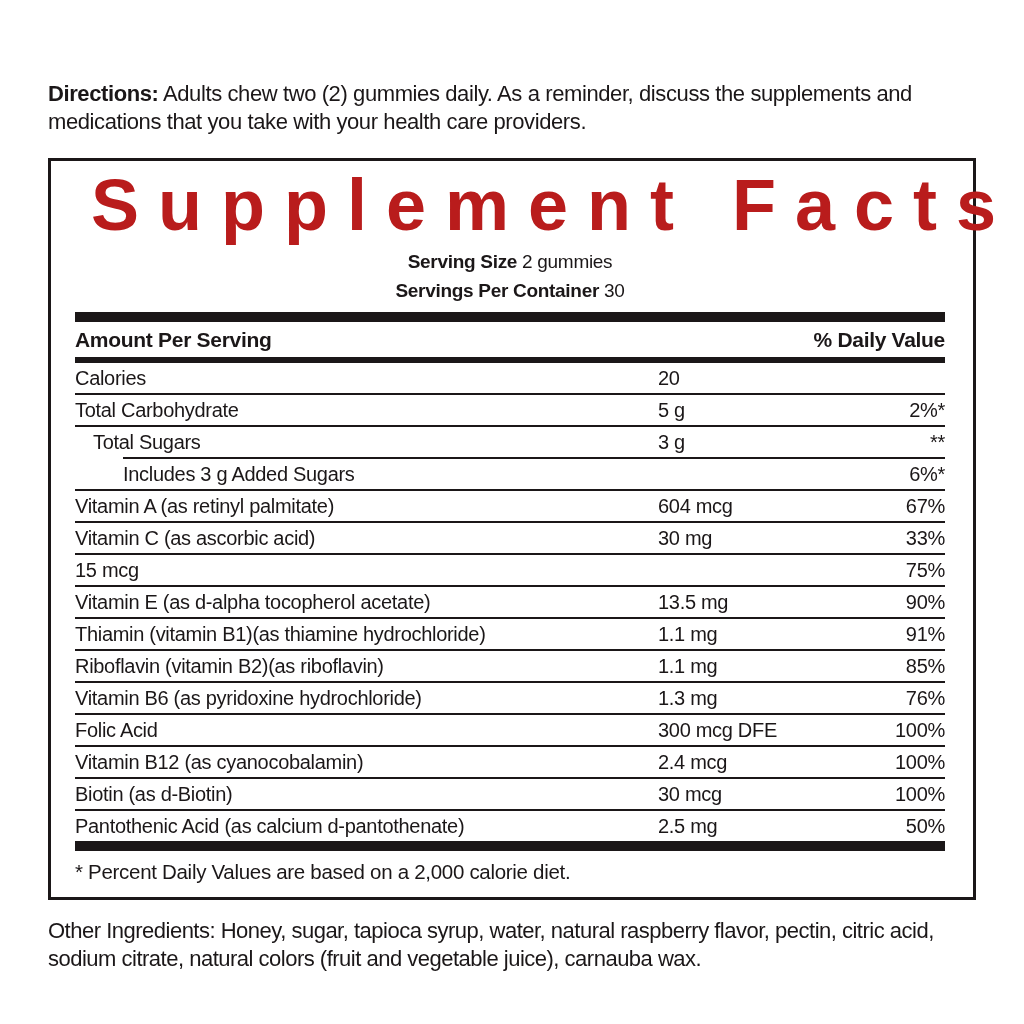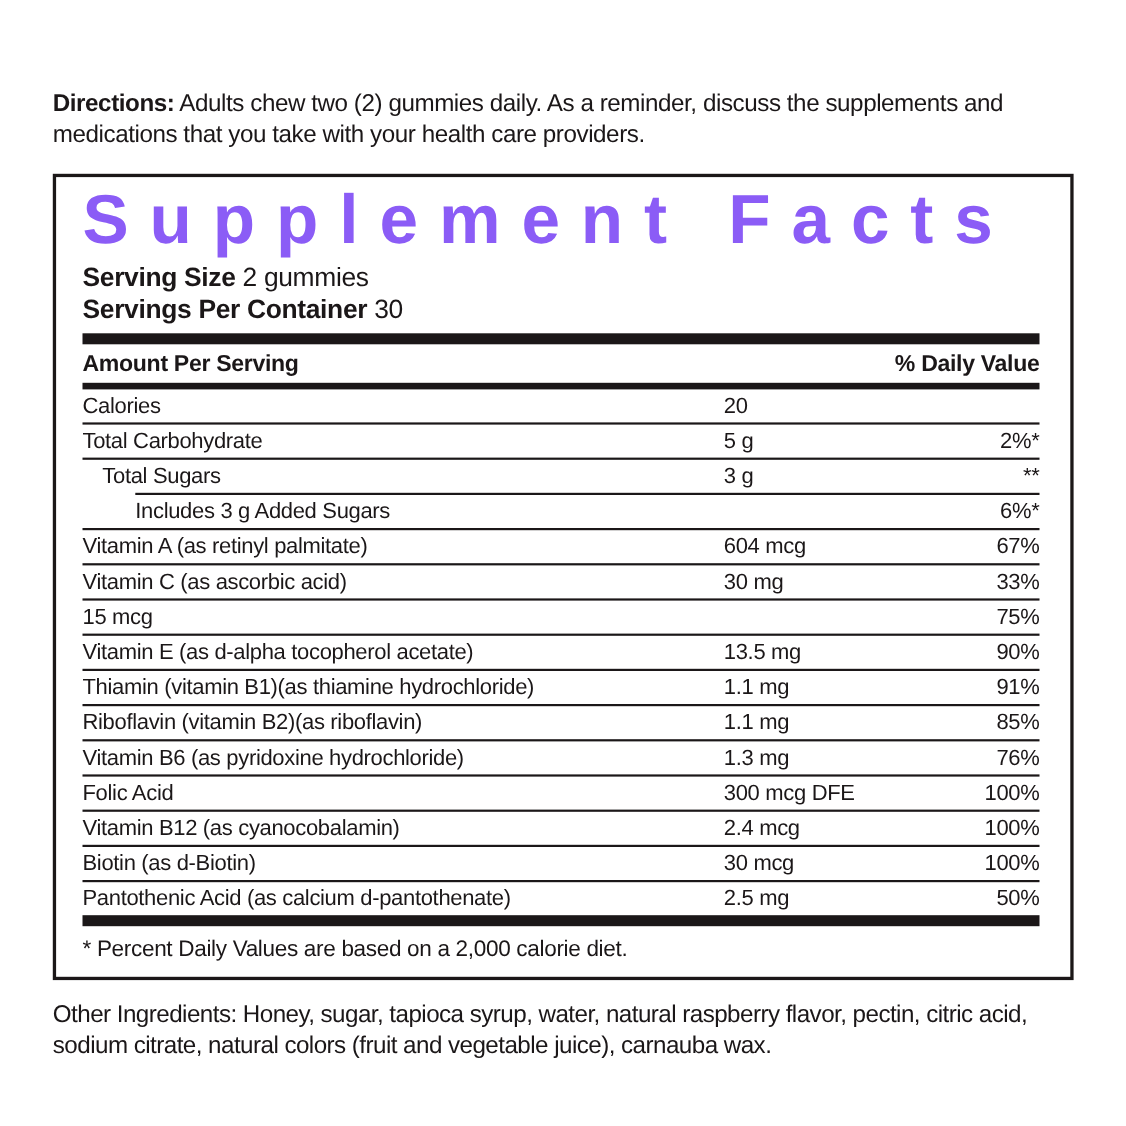"Supplement Facts" .sf-title { color: #8b5cf6 -> #b91c1c; font-size: 63px -> 72px; margin: 2px 0 6px 0 -> 2px 0 6px 16px }
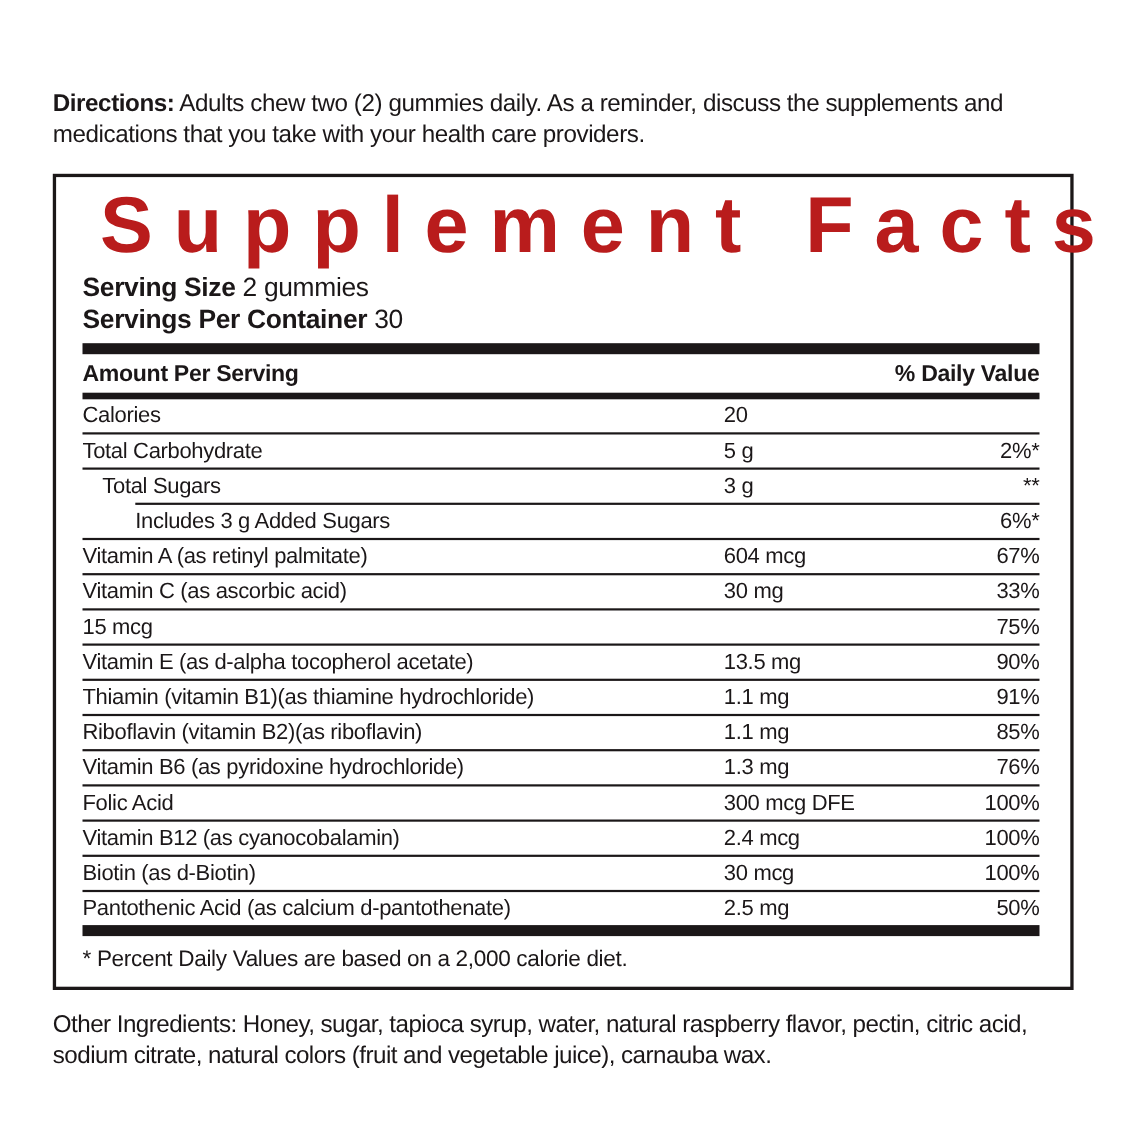"Serving Size 2 gummies" .serving-line { font-size: 24px -> 19px; text-align: none -> center }
